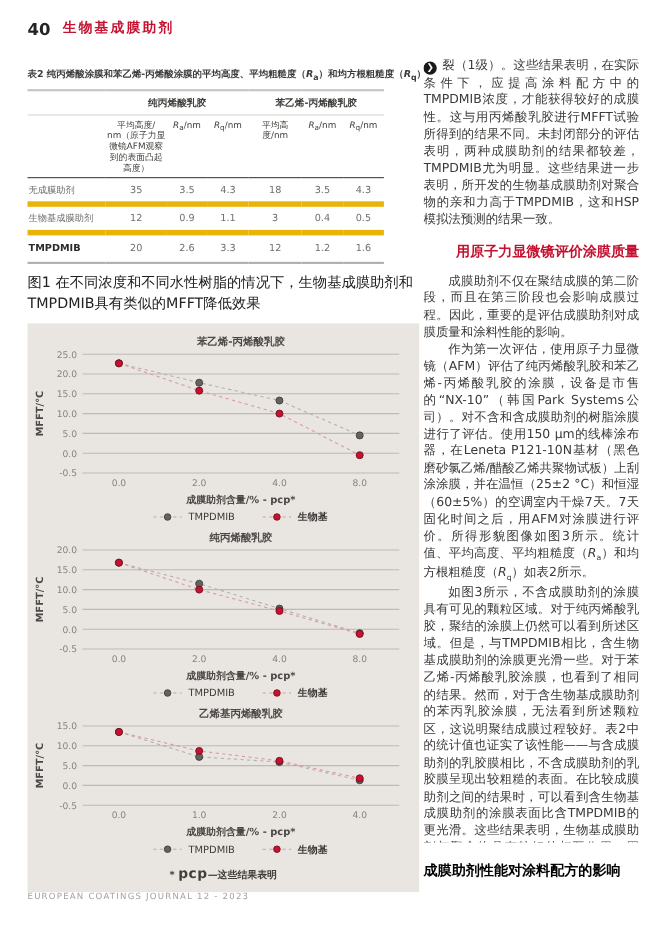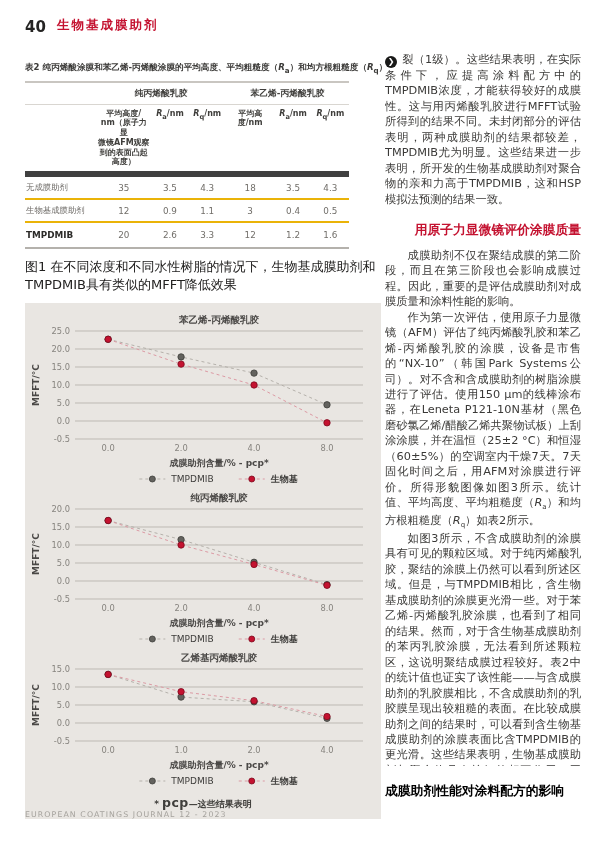"平均高度/" .sub-row th { border-bottom: 6px solid #404040 -> 1px solid #404040; font-weight: bold -> normal }
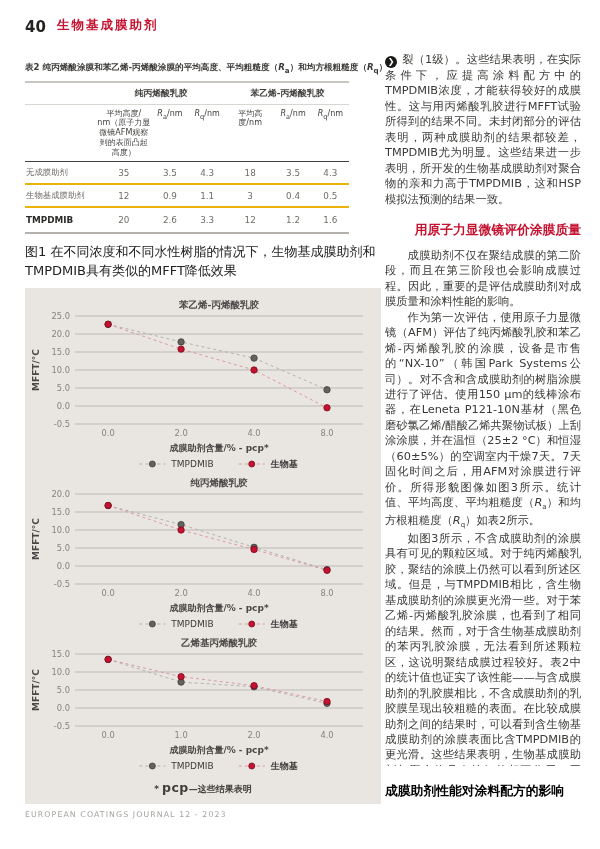"无成膜助剂" .tbl tbody td { border-bottom: 2px solid #eab308 -> 5px solid #eab308 }
